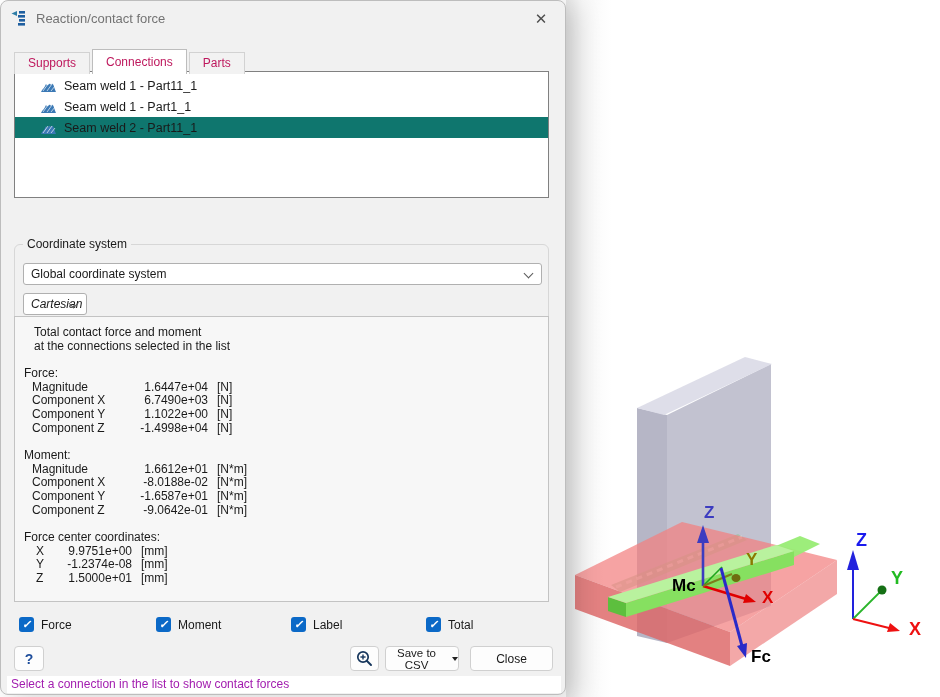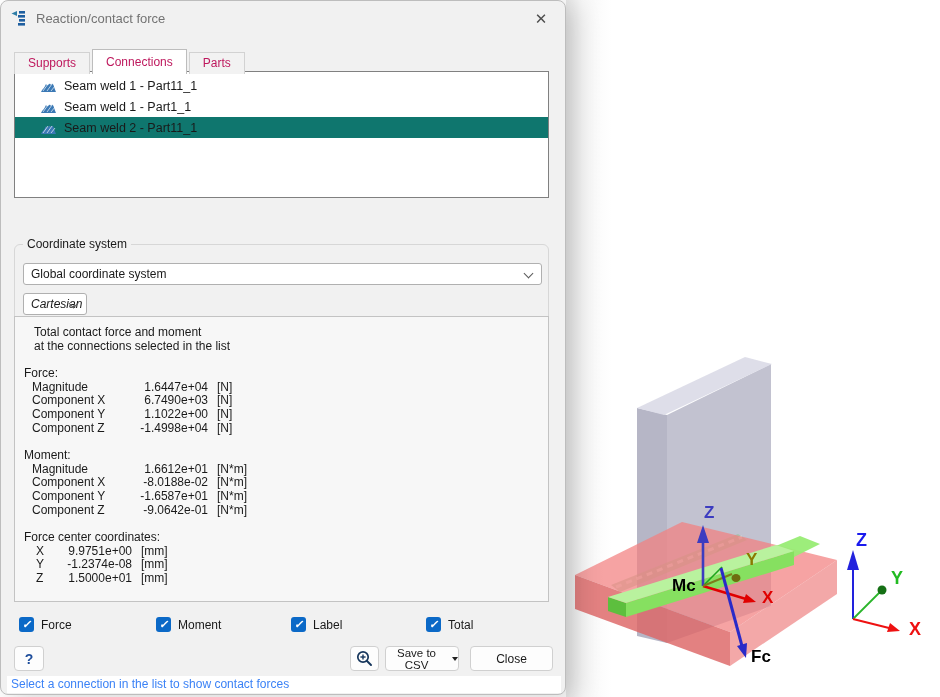"Select a connection in the" .statusbar { color: #3b82f6 -> #a21caf }
